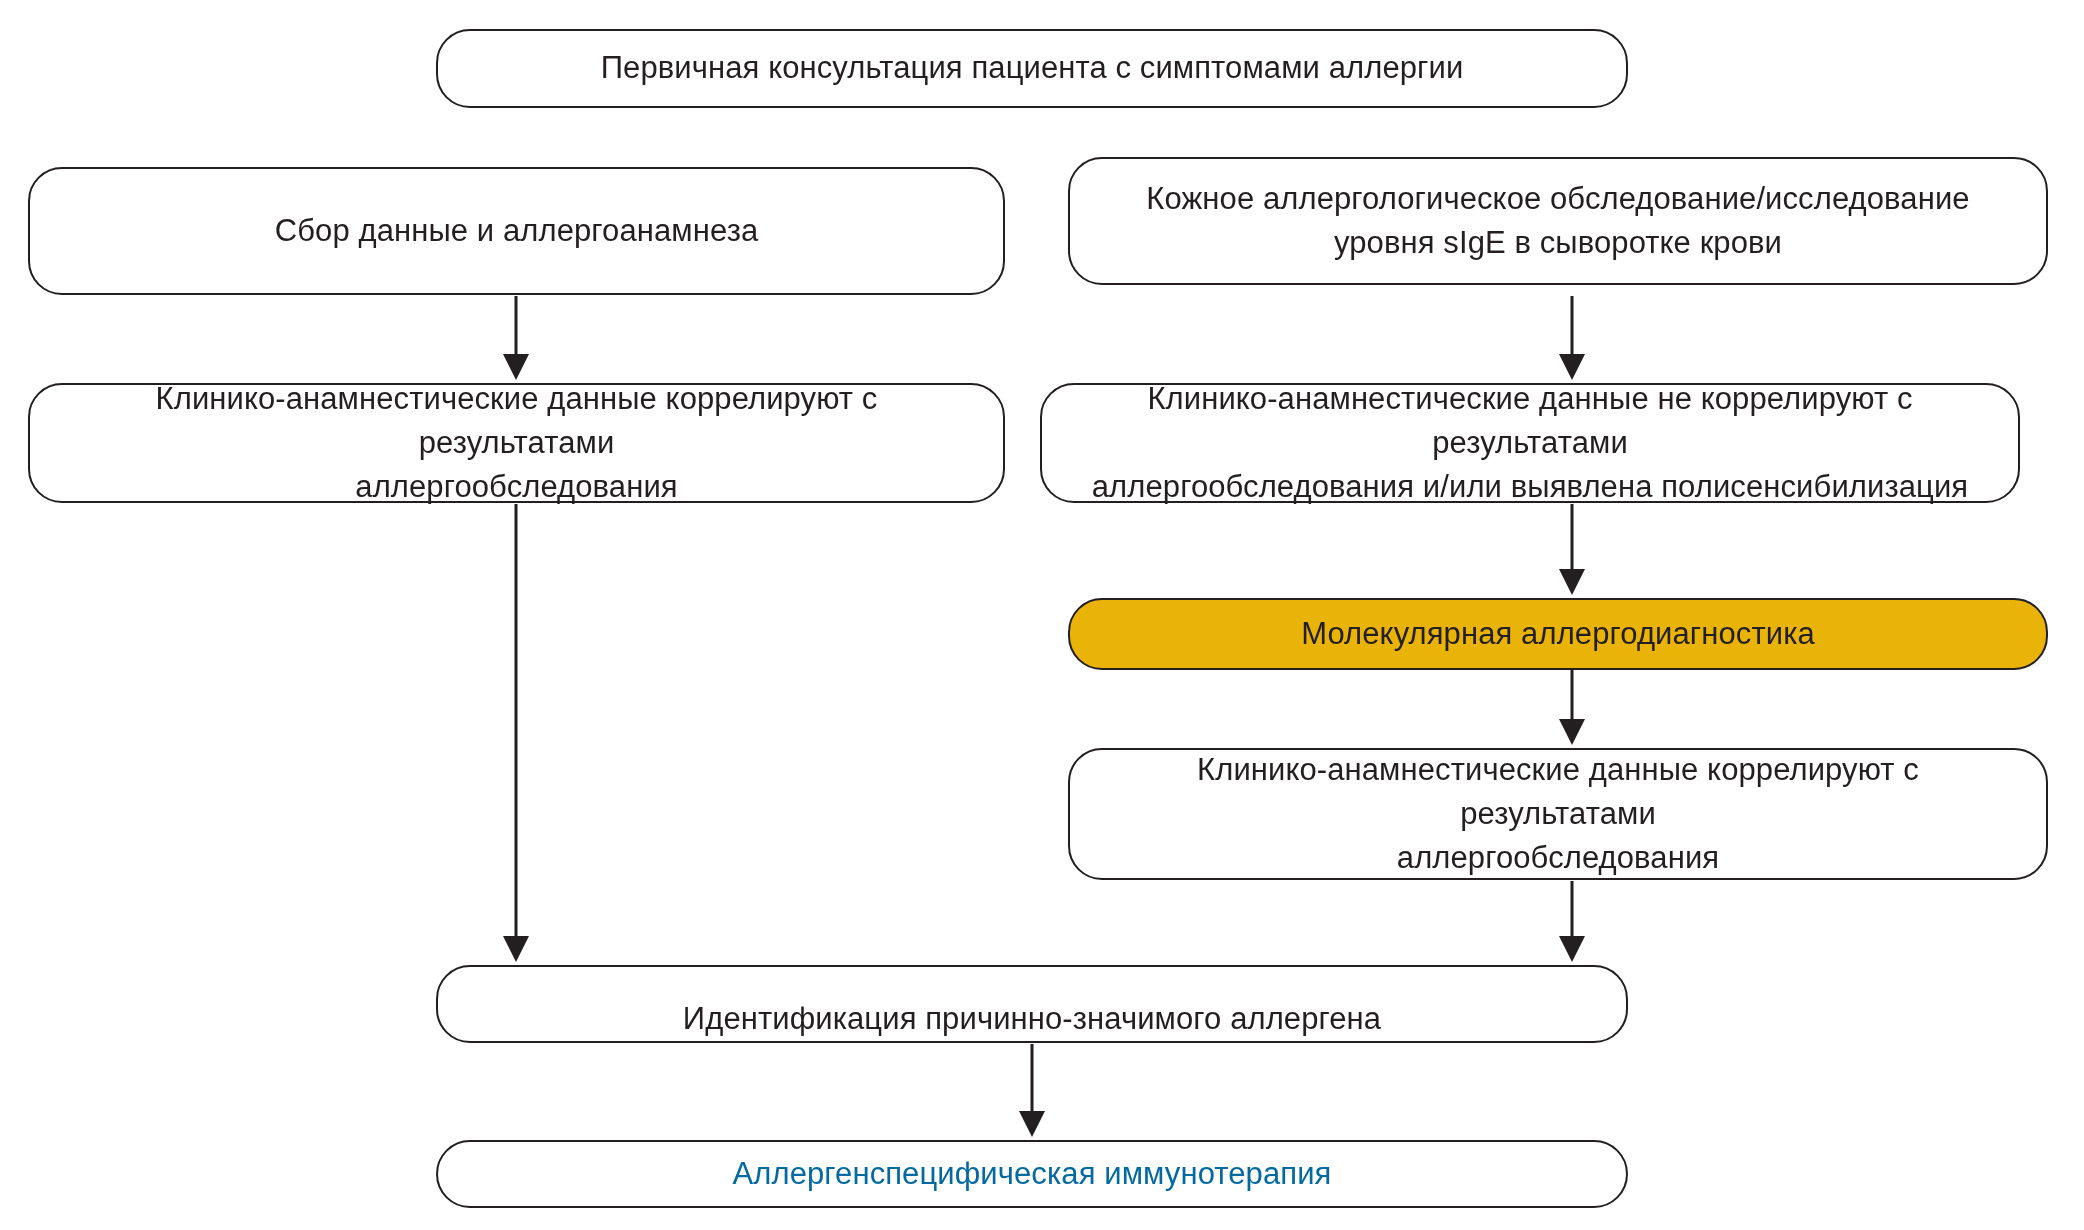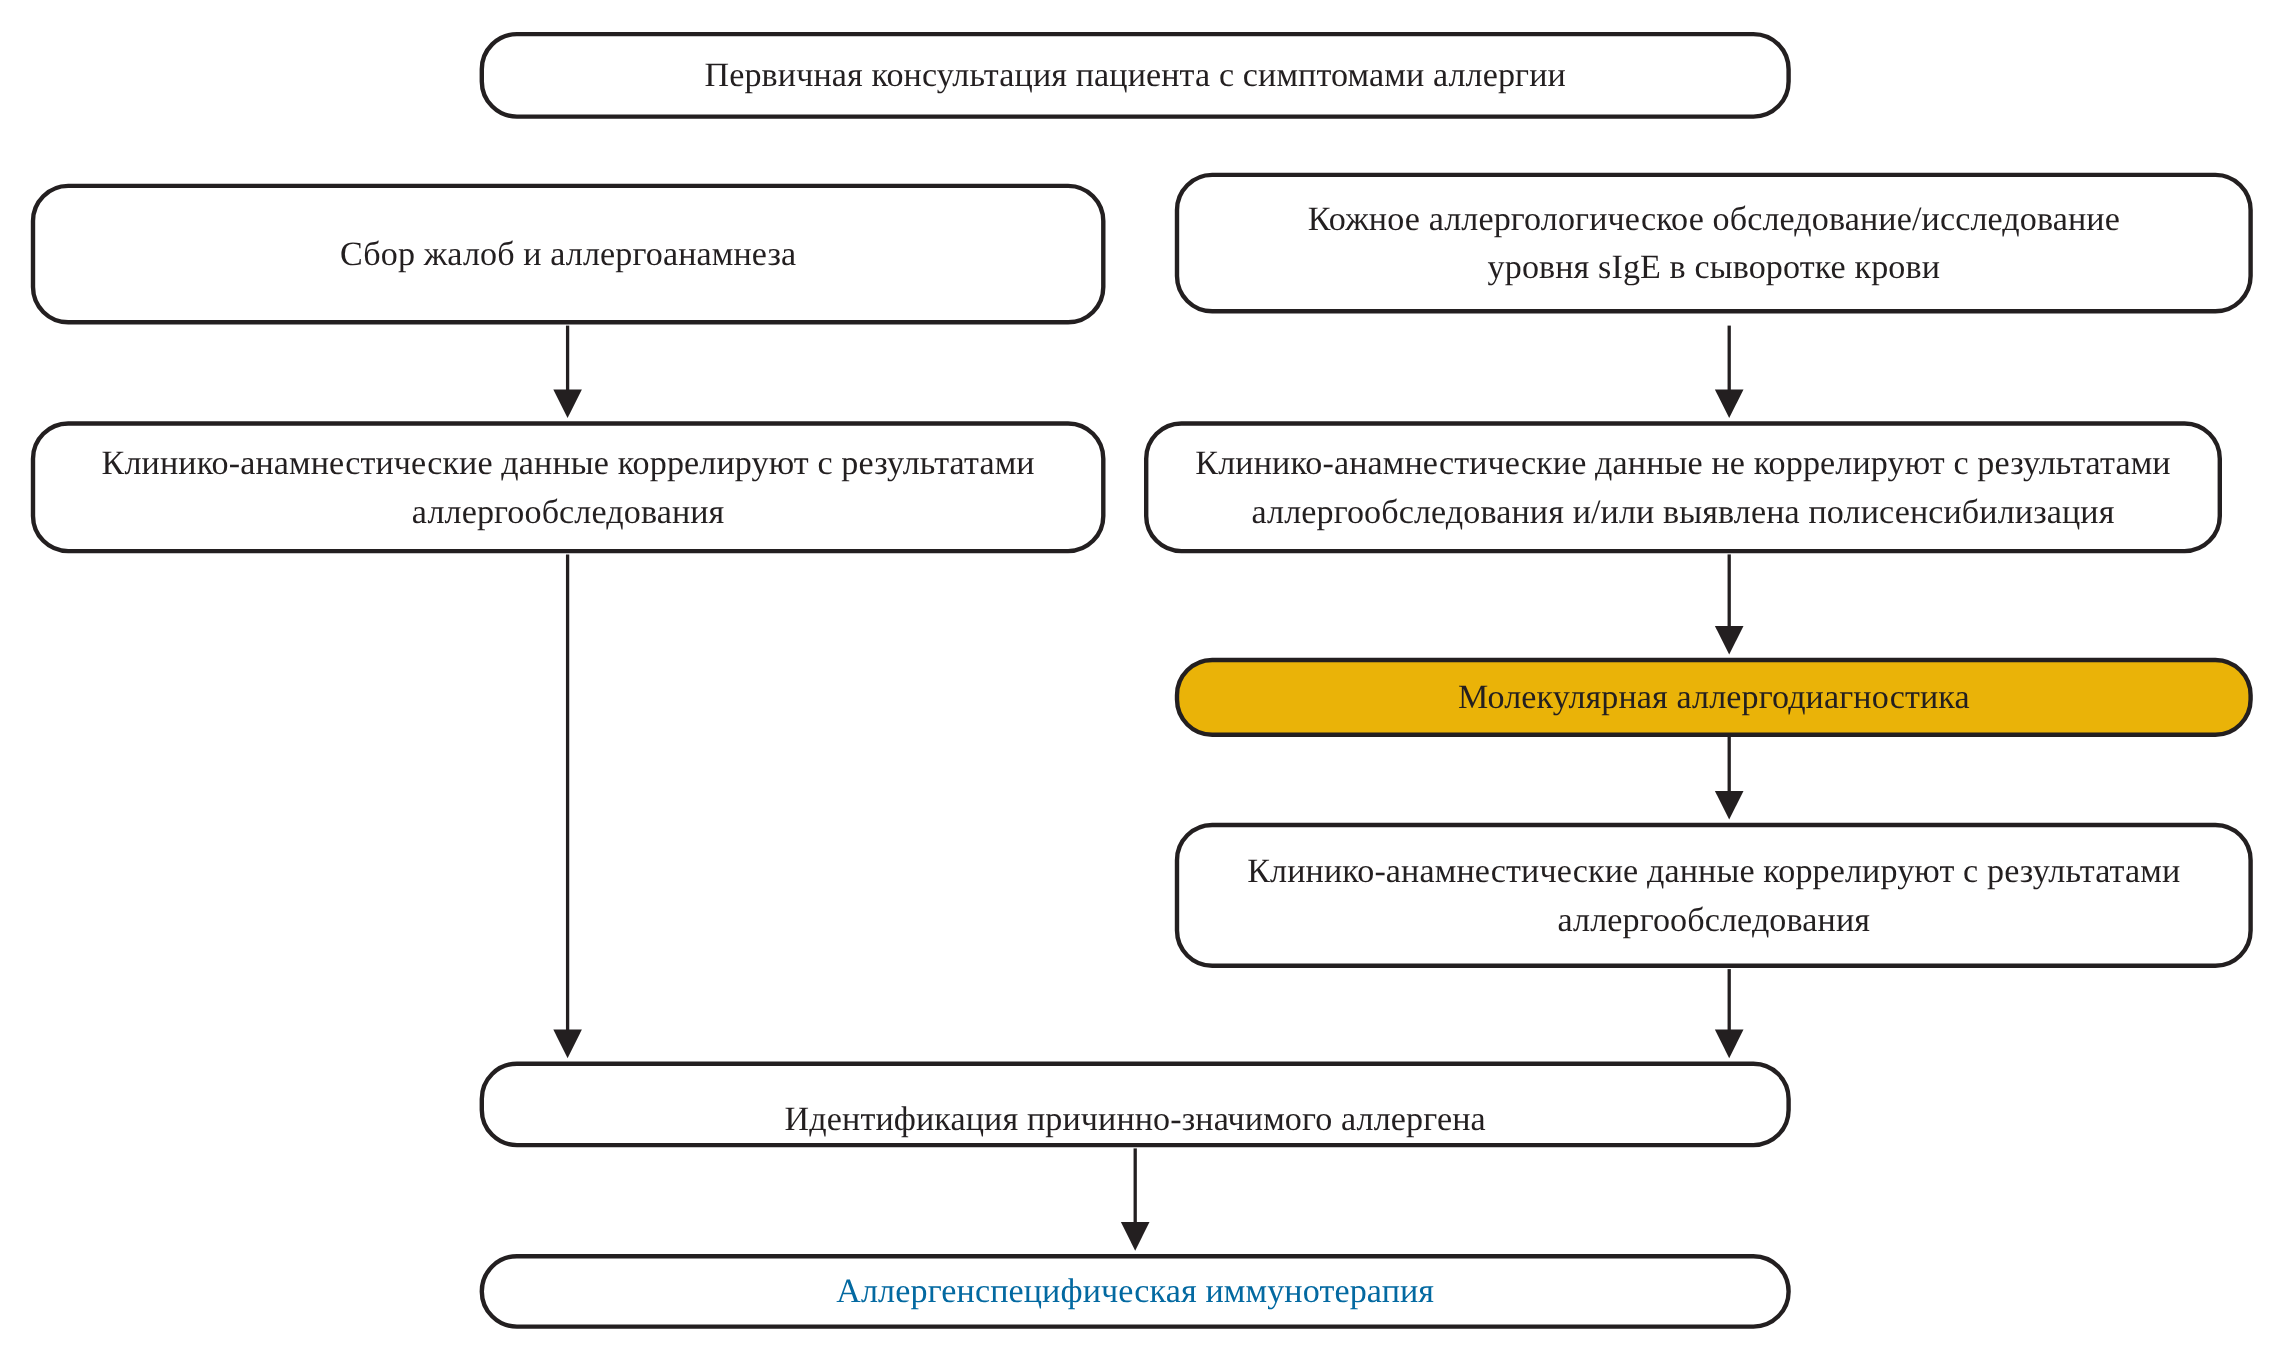"Первичная консультация пациента с" .node { border: 4px solid #6d28d9 -> 2px solid #6d28d9; font-family: Liberation Serif, serif -> none }
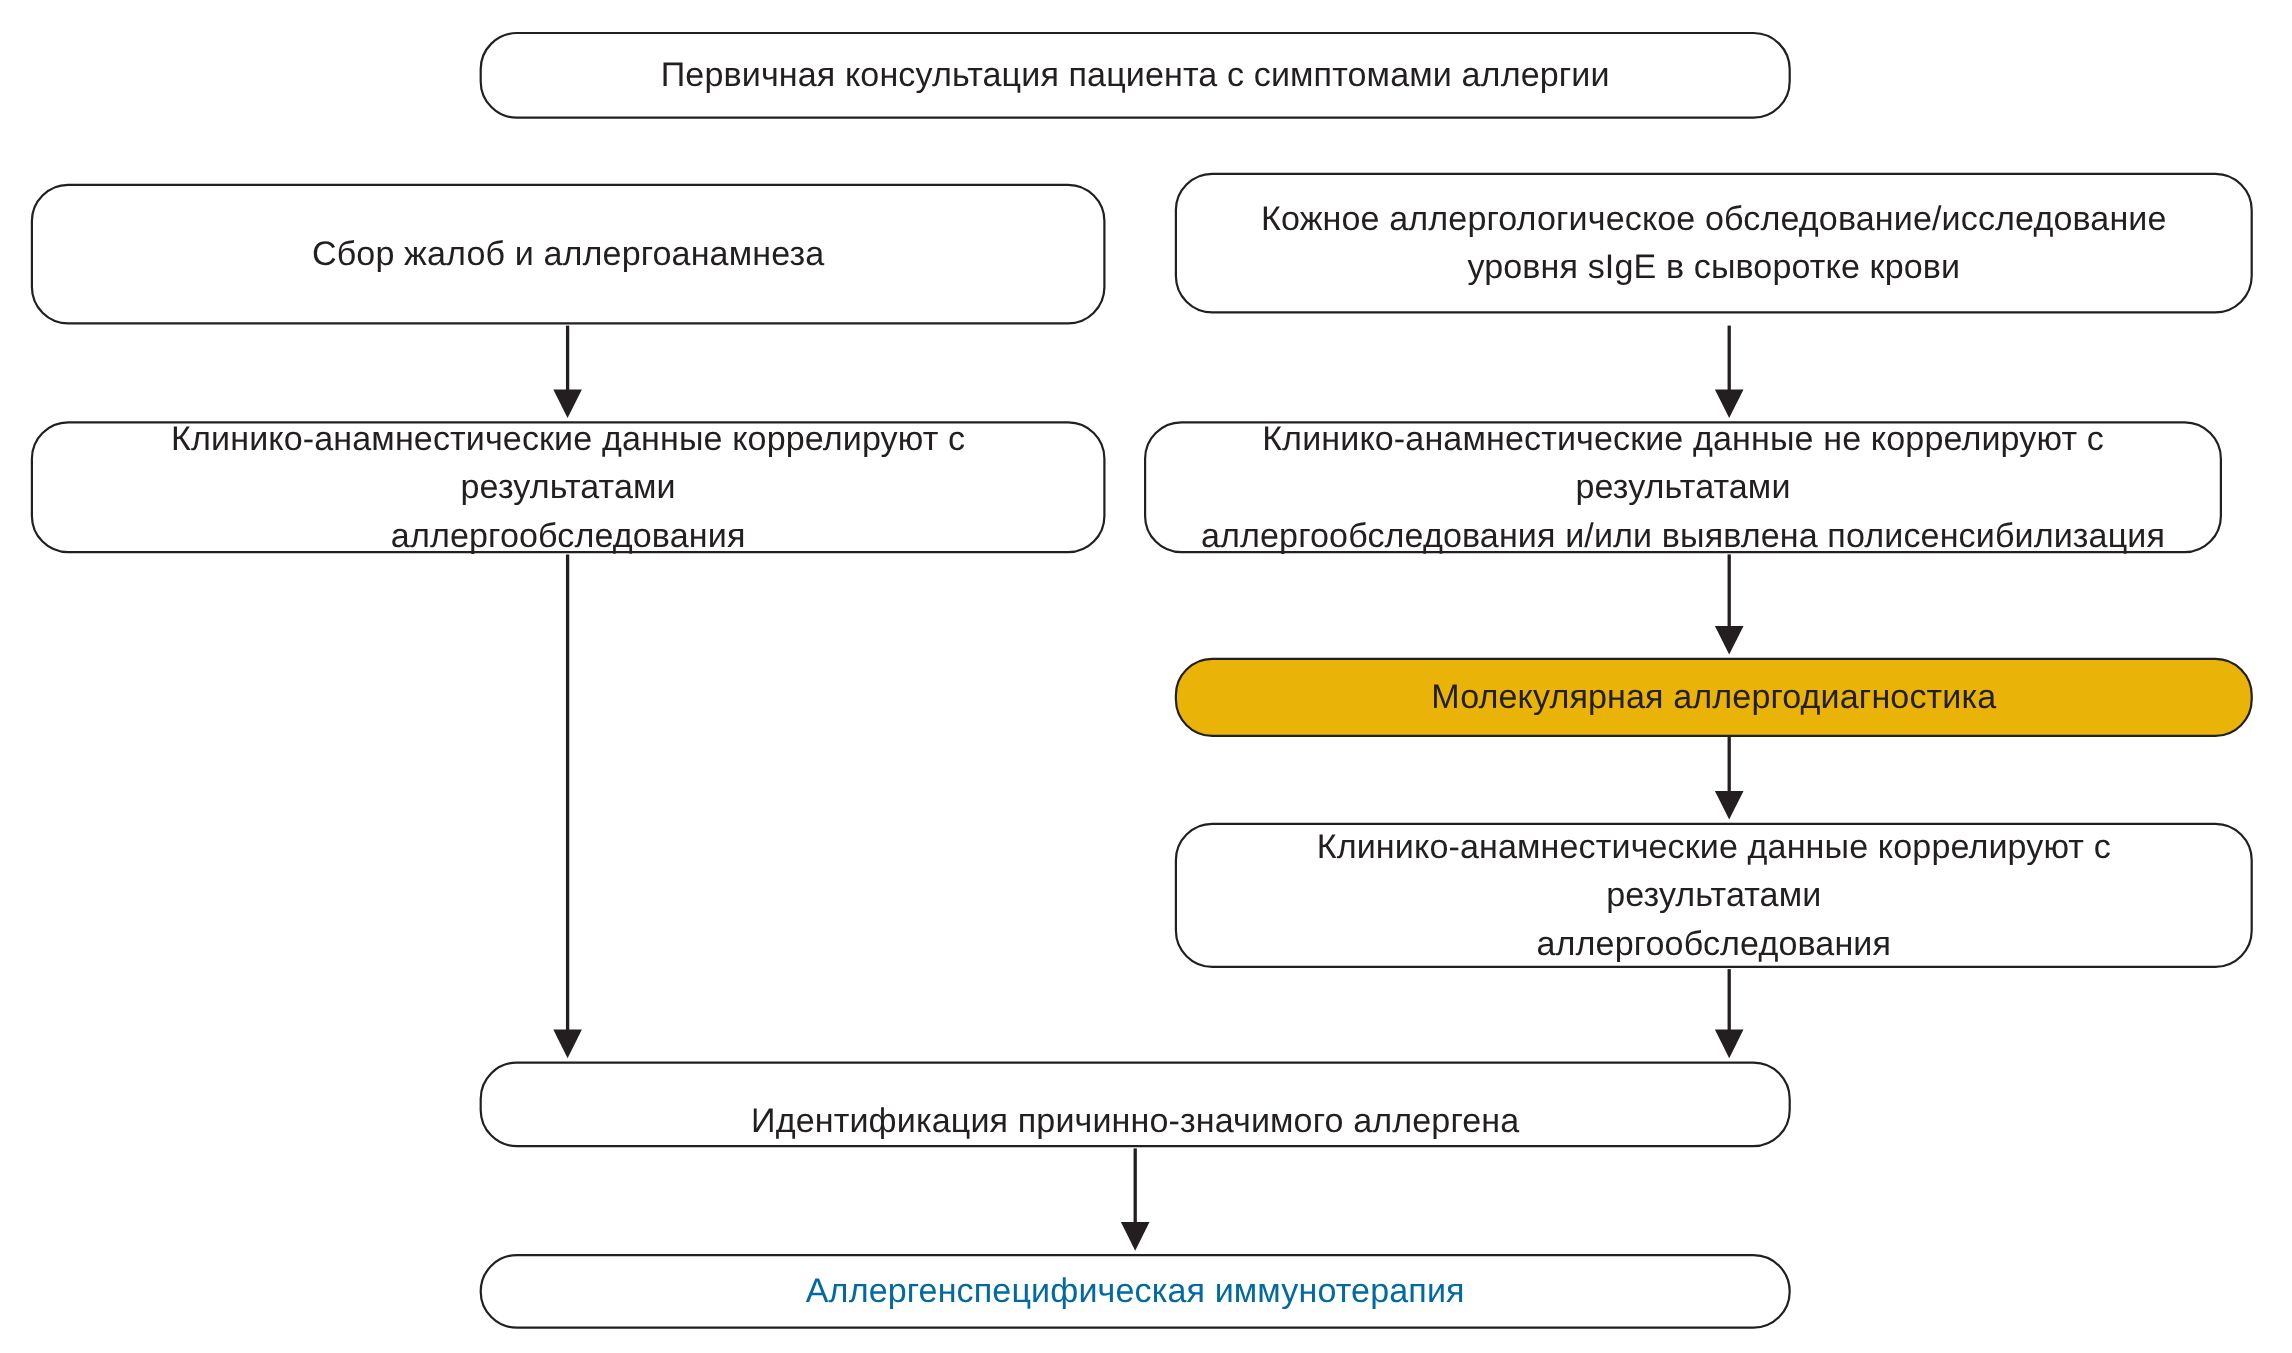"Сбор жалоб и аллергоанамнеза" span.label { text: жалоб -> данные }
